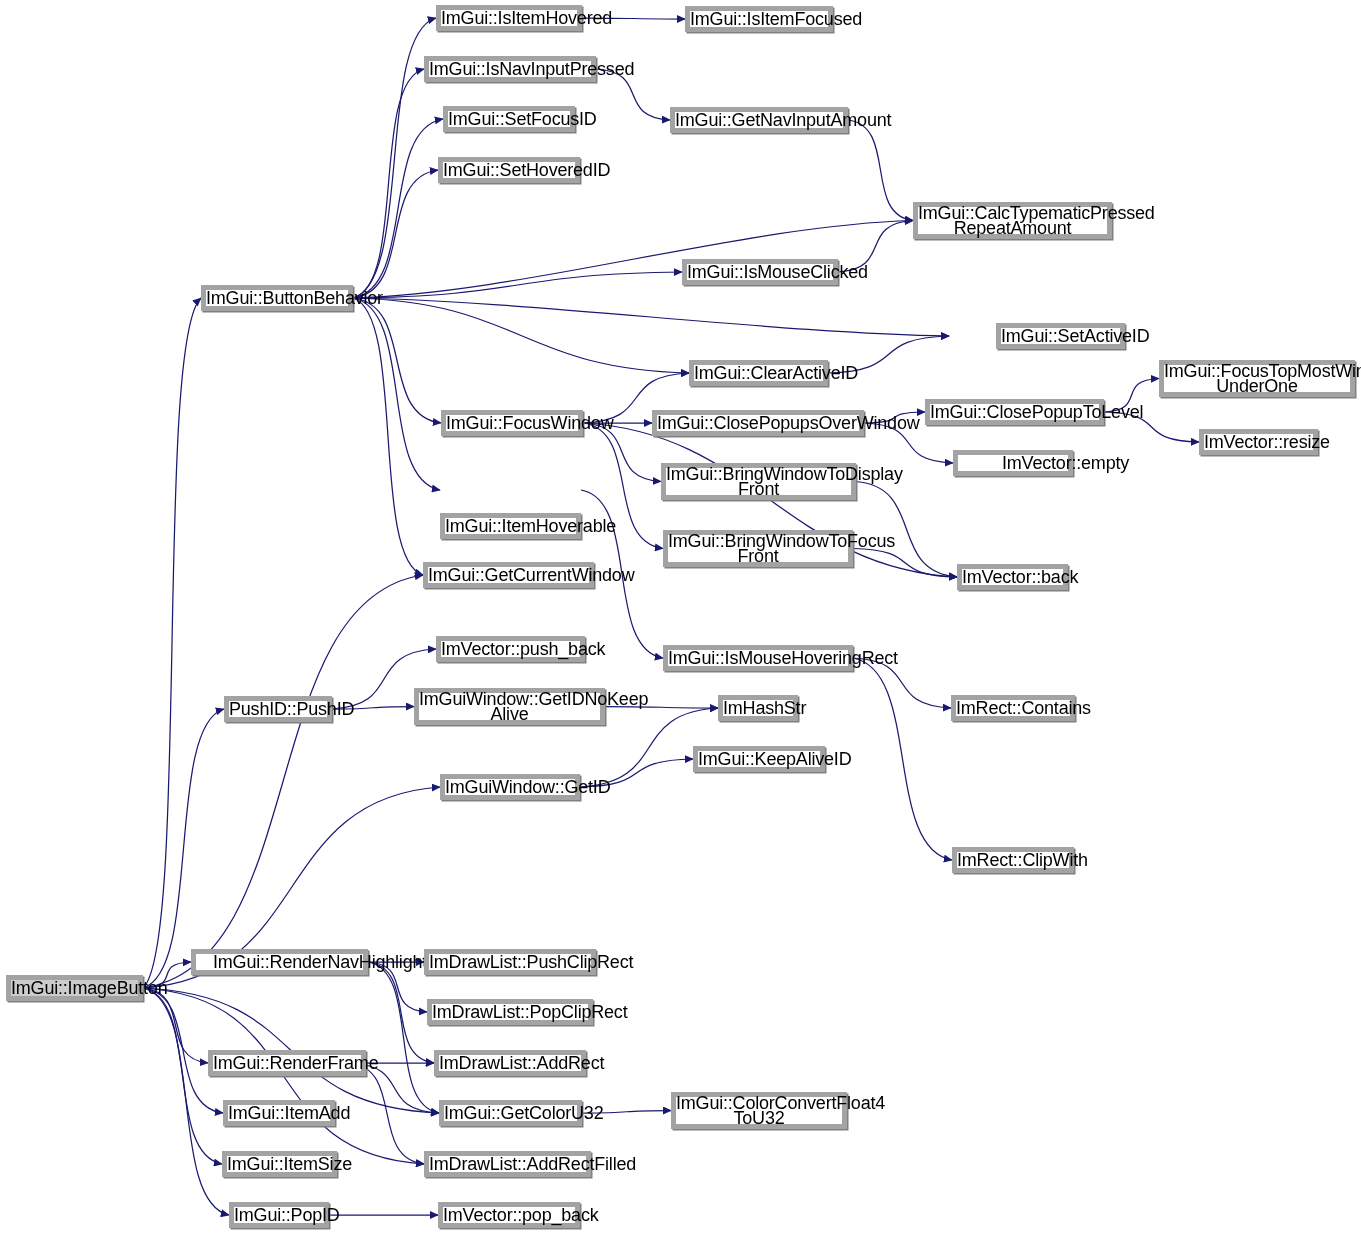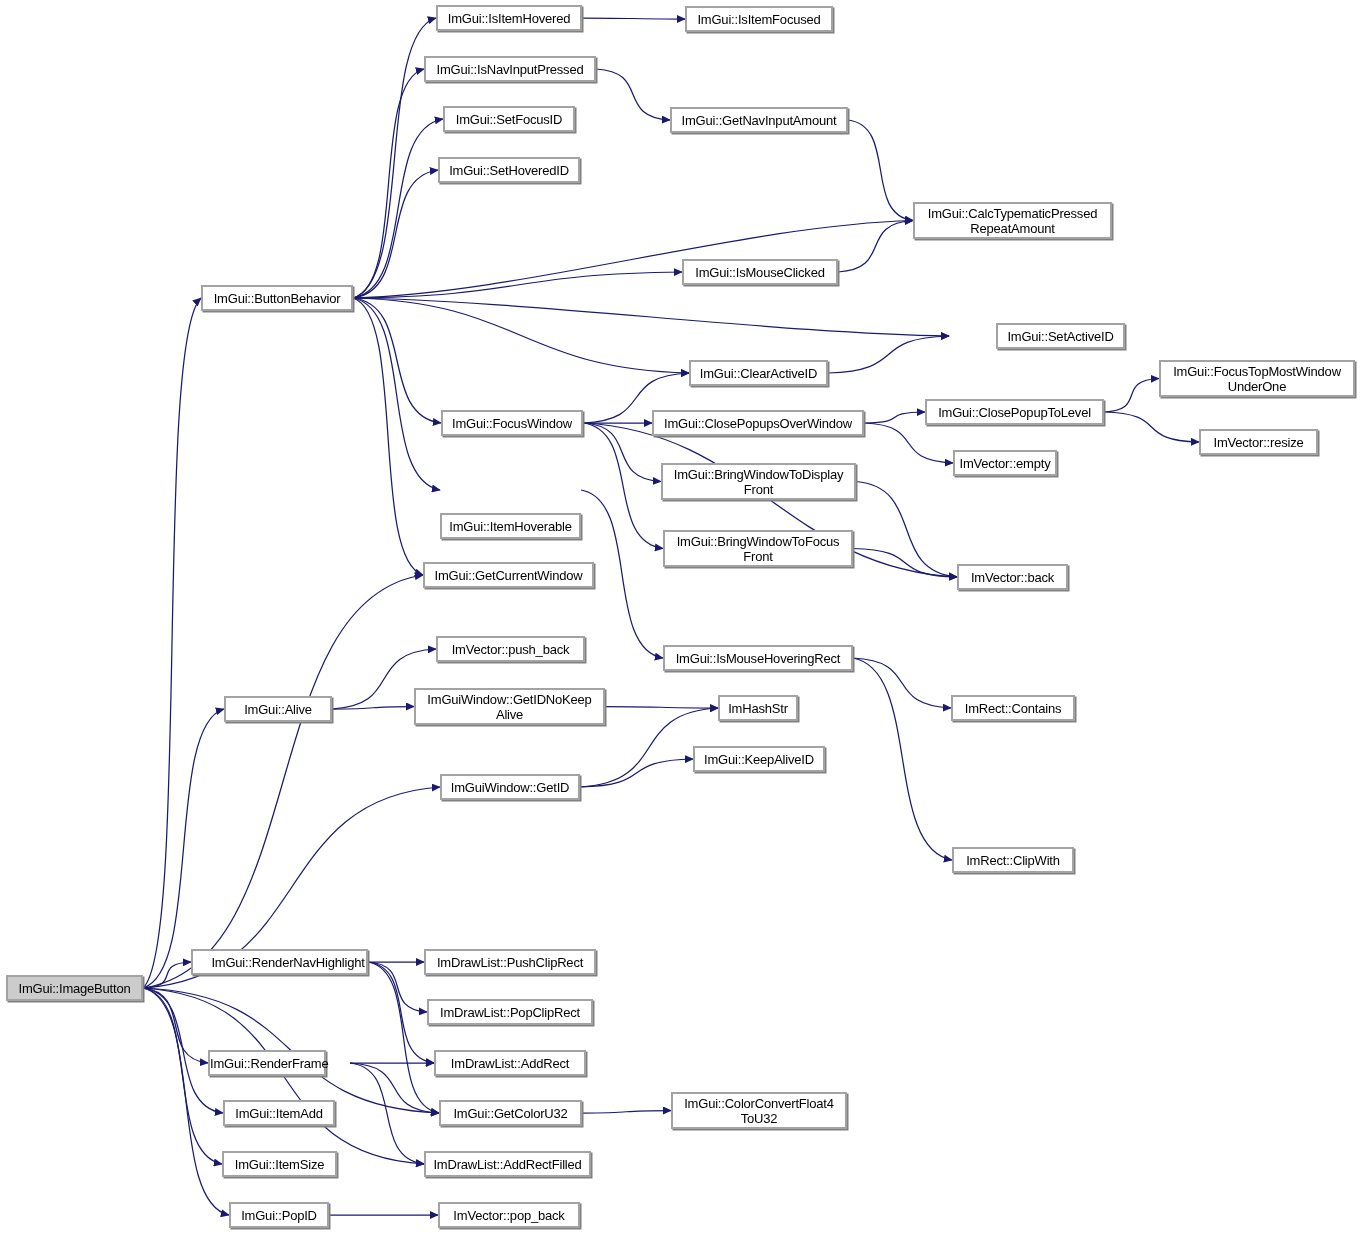"ImGui::IsItemHovered" .node { border: 2px solid #a3a3a3 -> 5px solid #a3a3a3; font-size: 13px -> 18px }
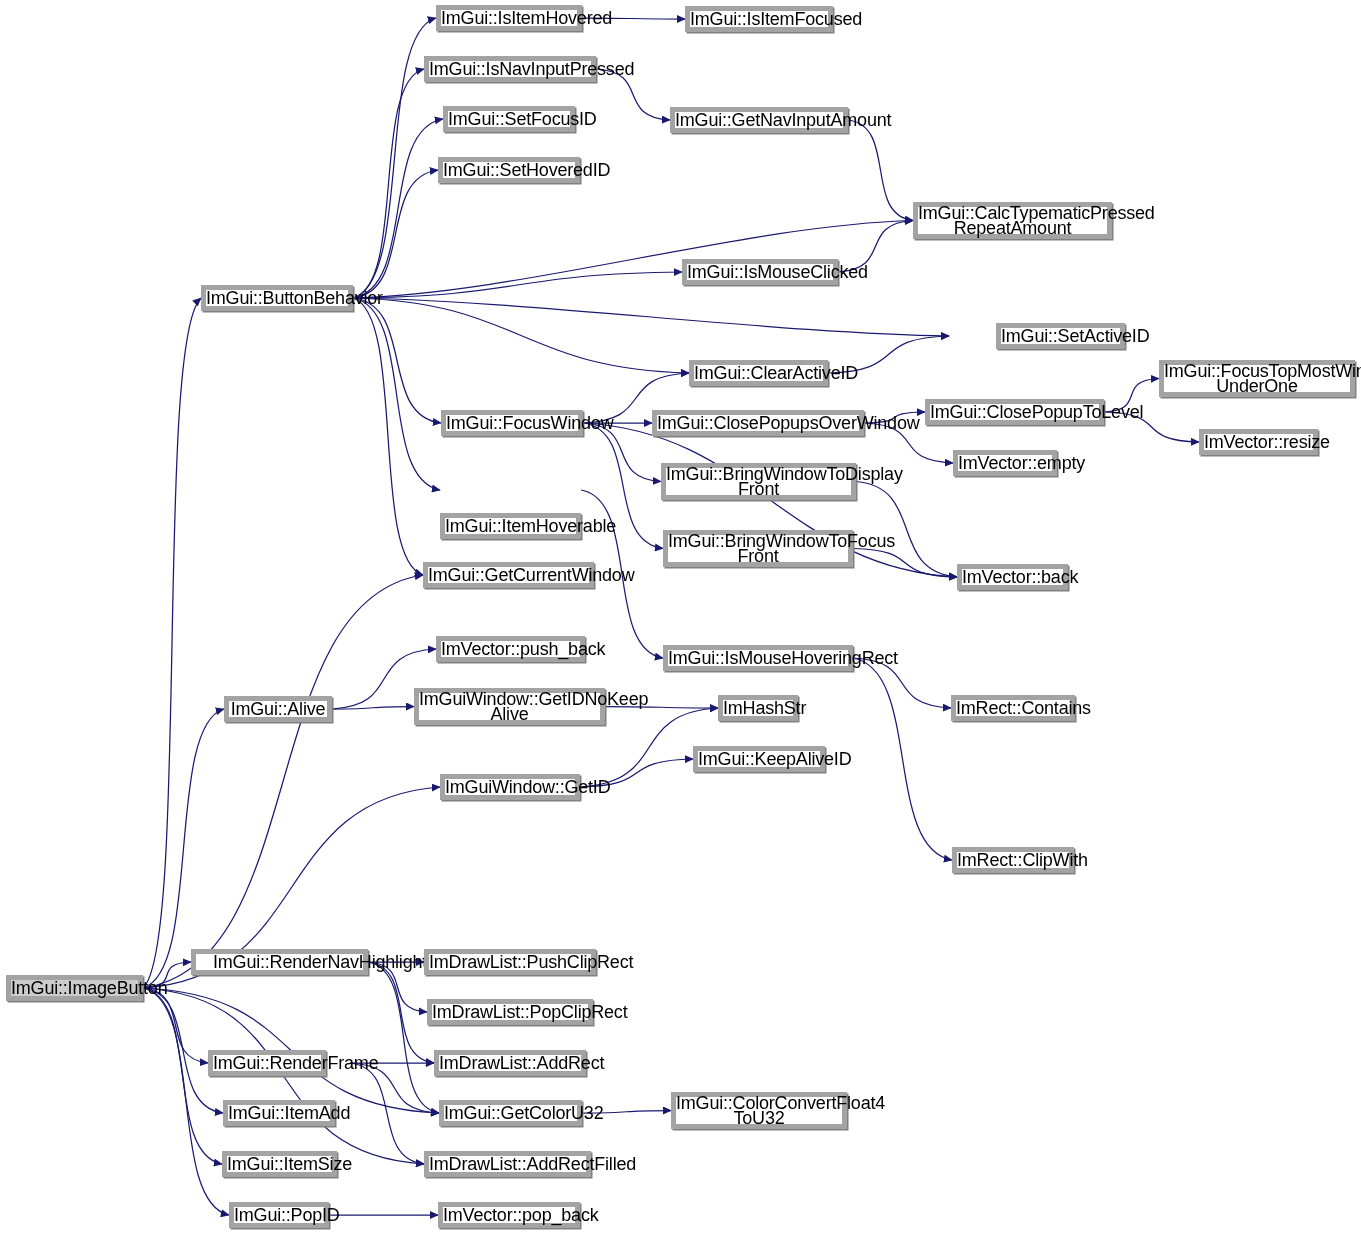"ImVector::empty" div.node { padding-left: none -> 44px; width: 104px -> 120px }
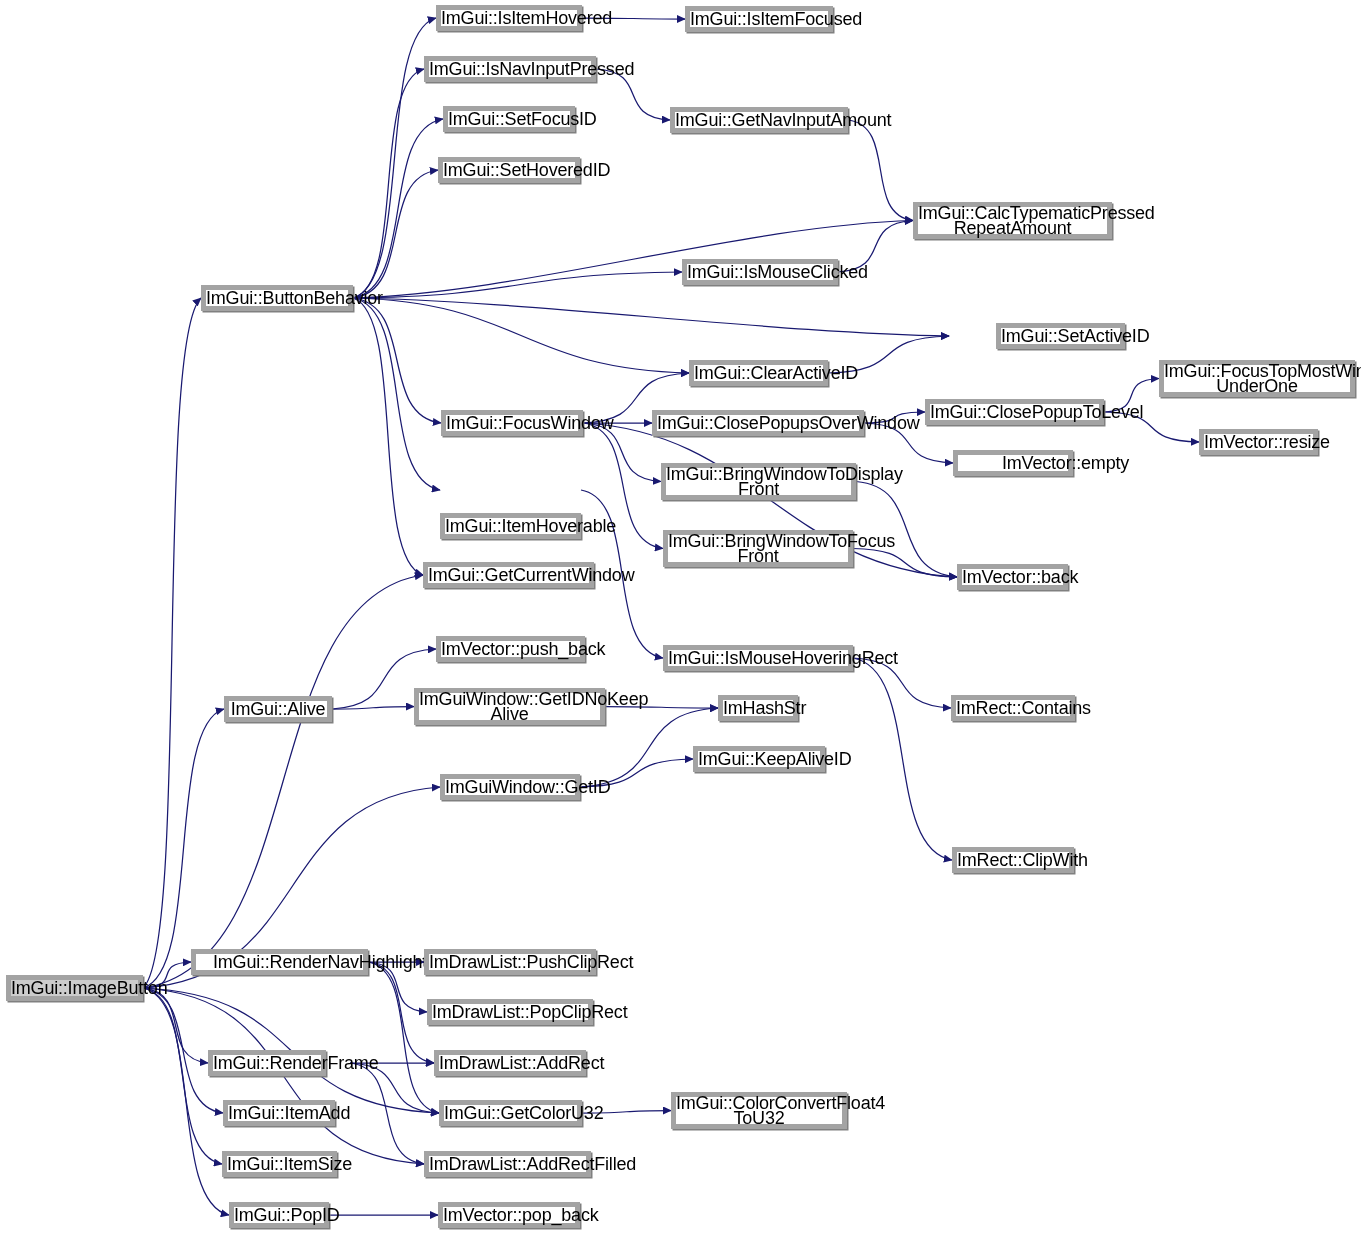"ImGui::Alive" span.lbl { text: ImGui::Alive -> PushID::PushID }
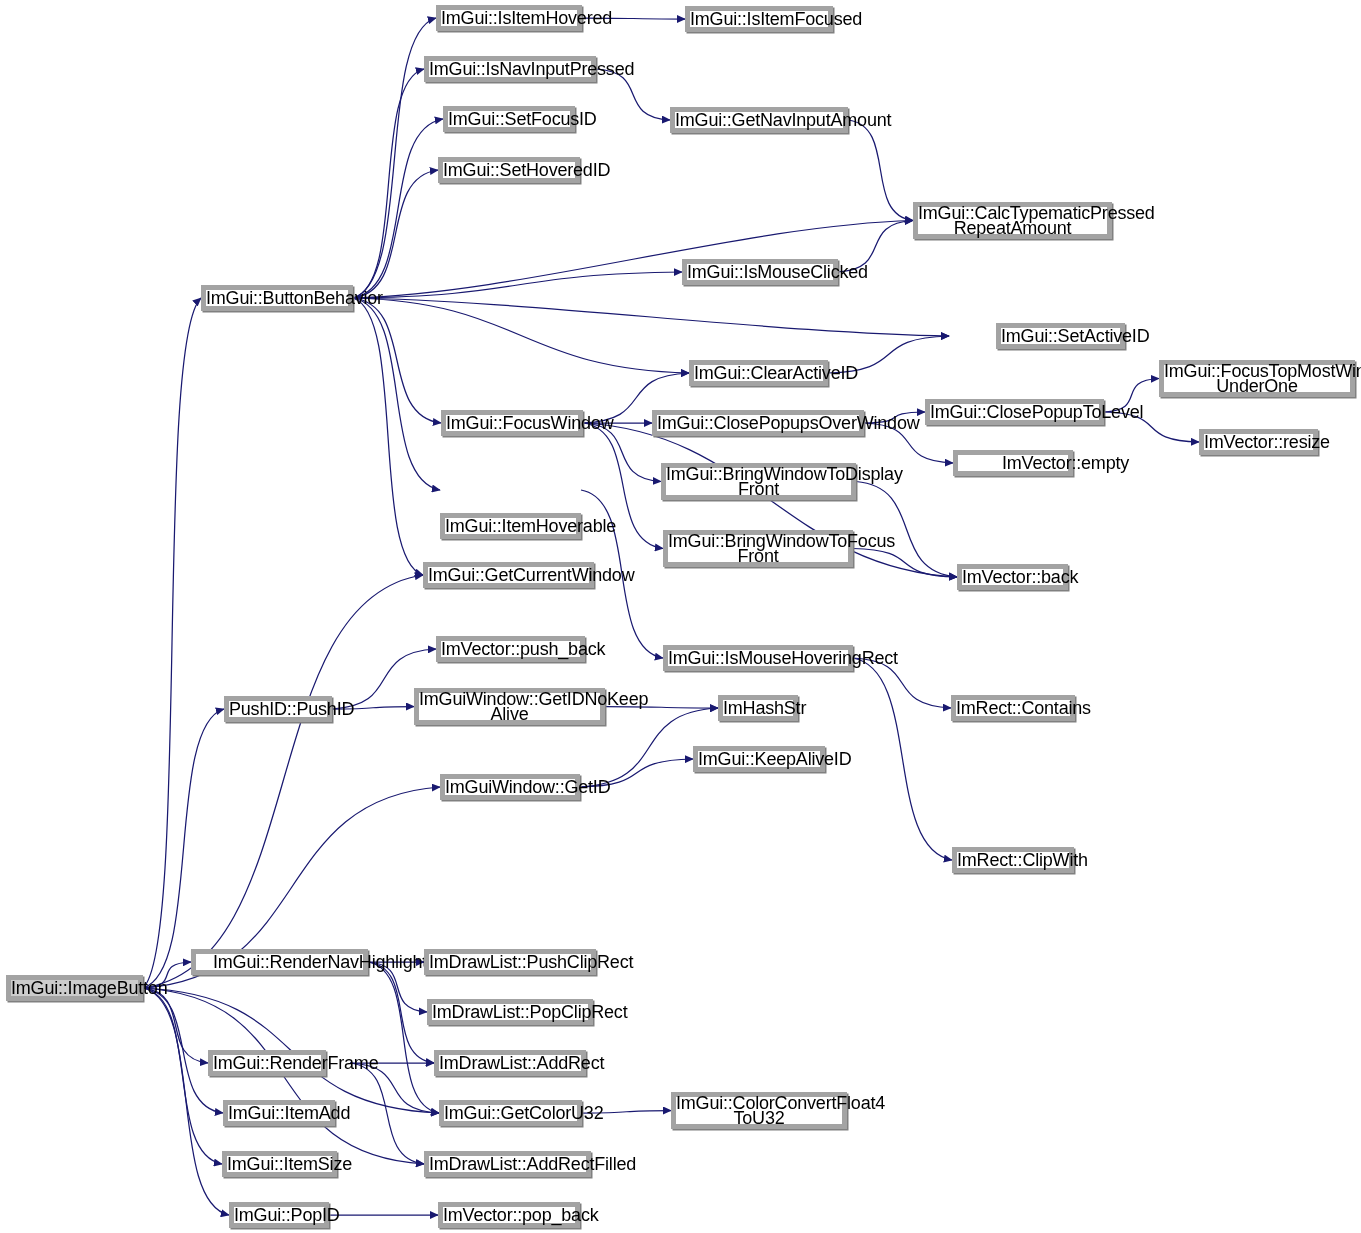"ImGui::RenderFrame" div.node { width: 118px -> 158px }
